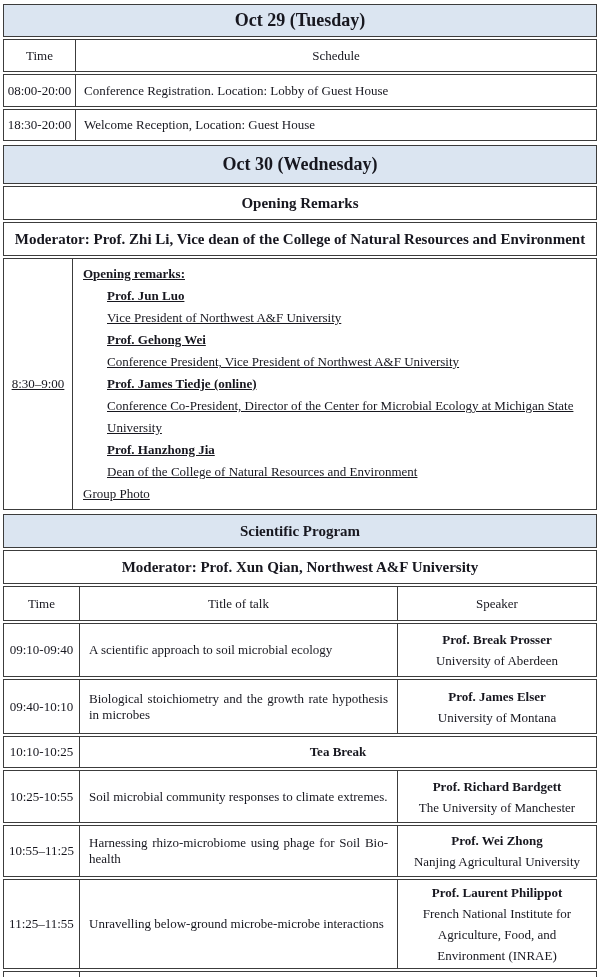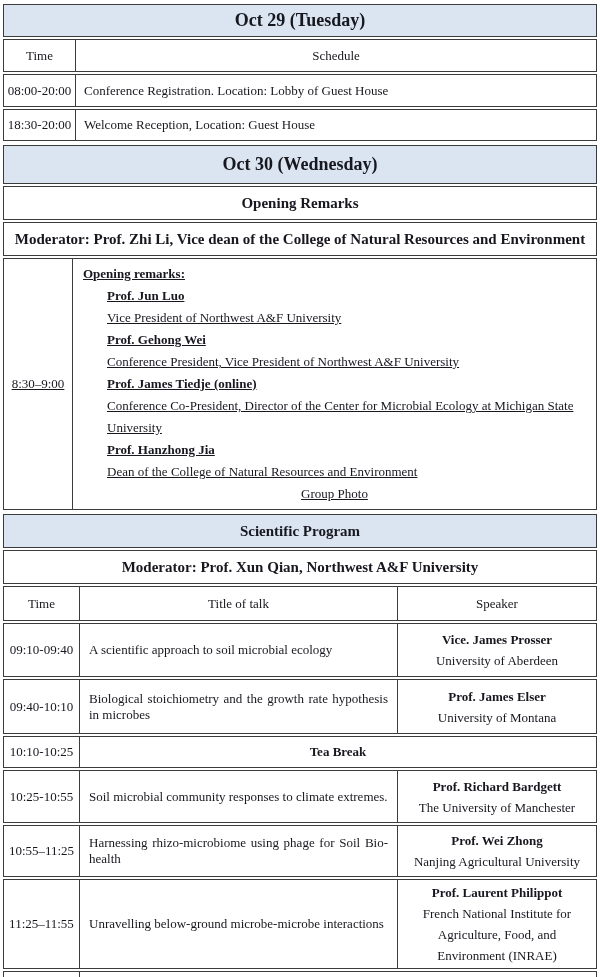"Group Photo" .or-footer { text-align: center -> none }
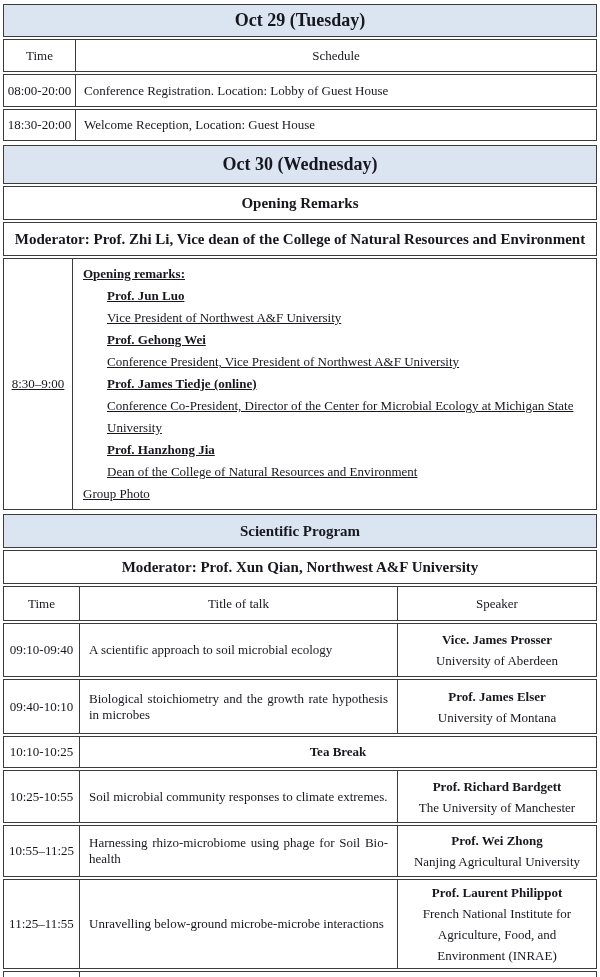"Vice. James Prosser" div.sp-name { text: Vice. James -> Prof. Break }
